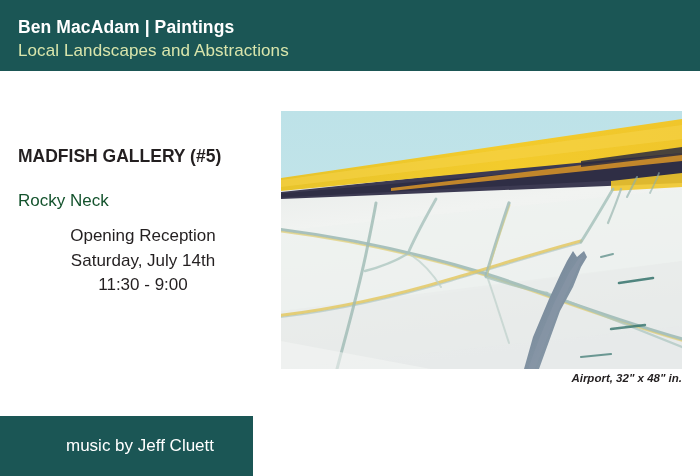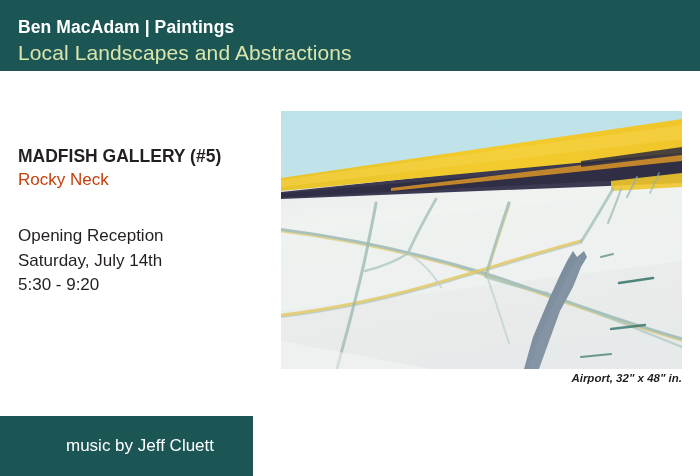"Local Landscapes and Abstractions" .header-subtitle { font-size: 21px -> 17px }
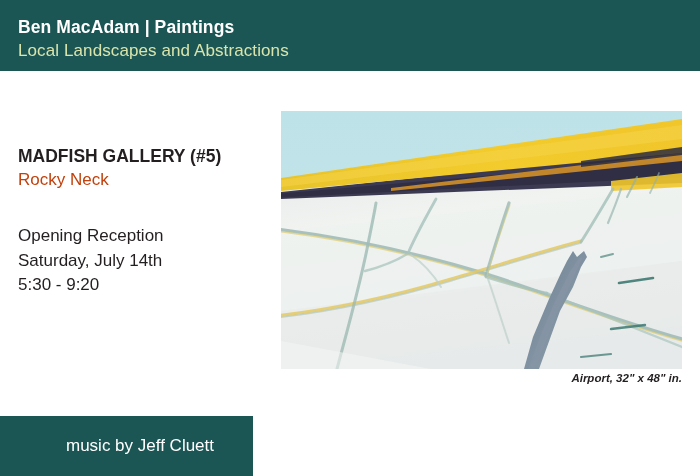"Rocky Neck" .venue-locale { color: #c2410c -> #14532d; margin-top: none -> 21px }
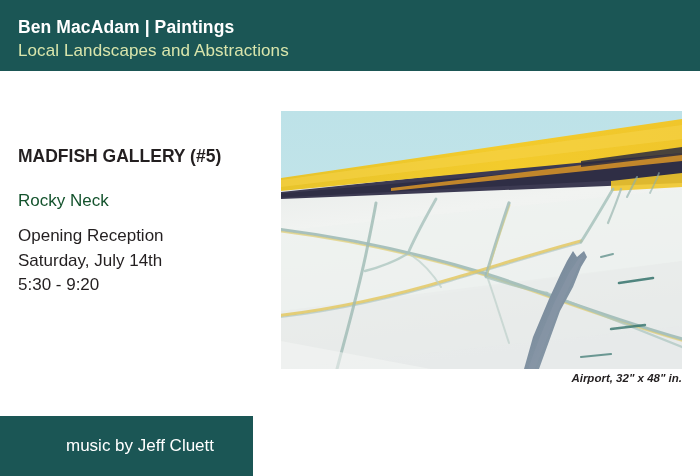"Opening Reception" .event-line { text-align: none -> center }
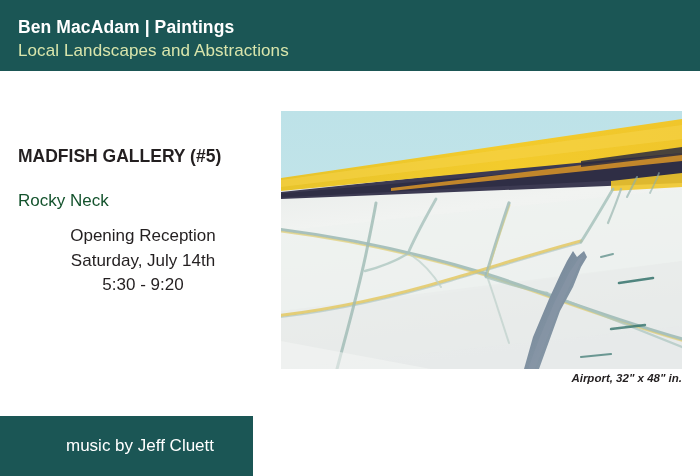"5:30 - 9:20" div.event-line { text: 5:30 - 9:20 -> 11:30 - 9:00 }
